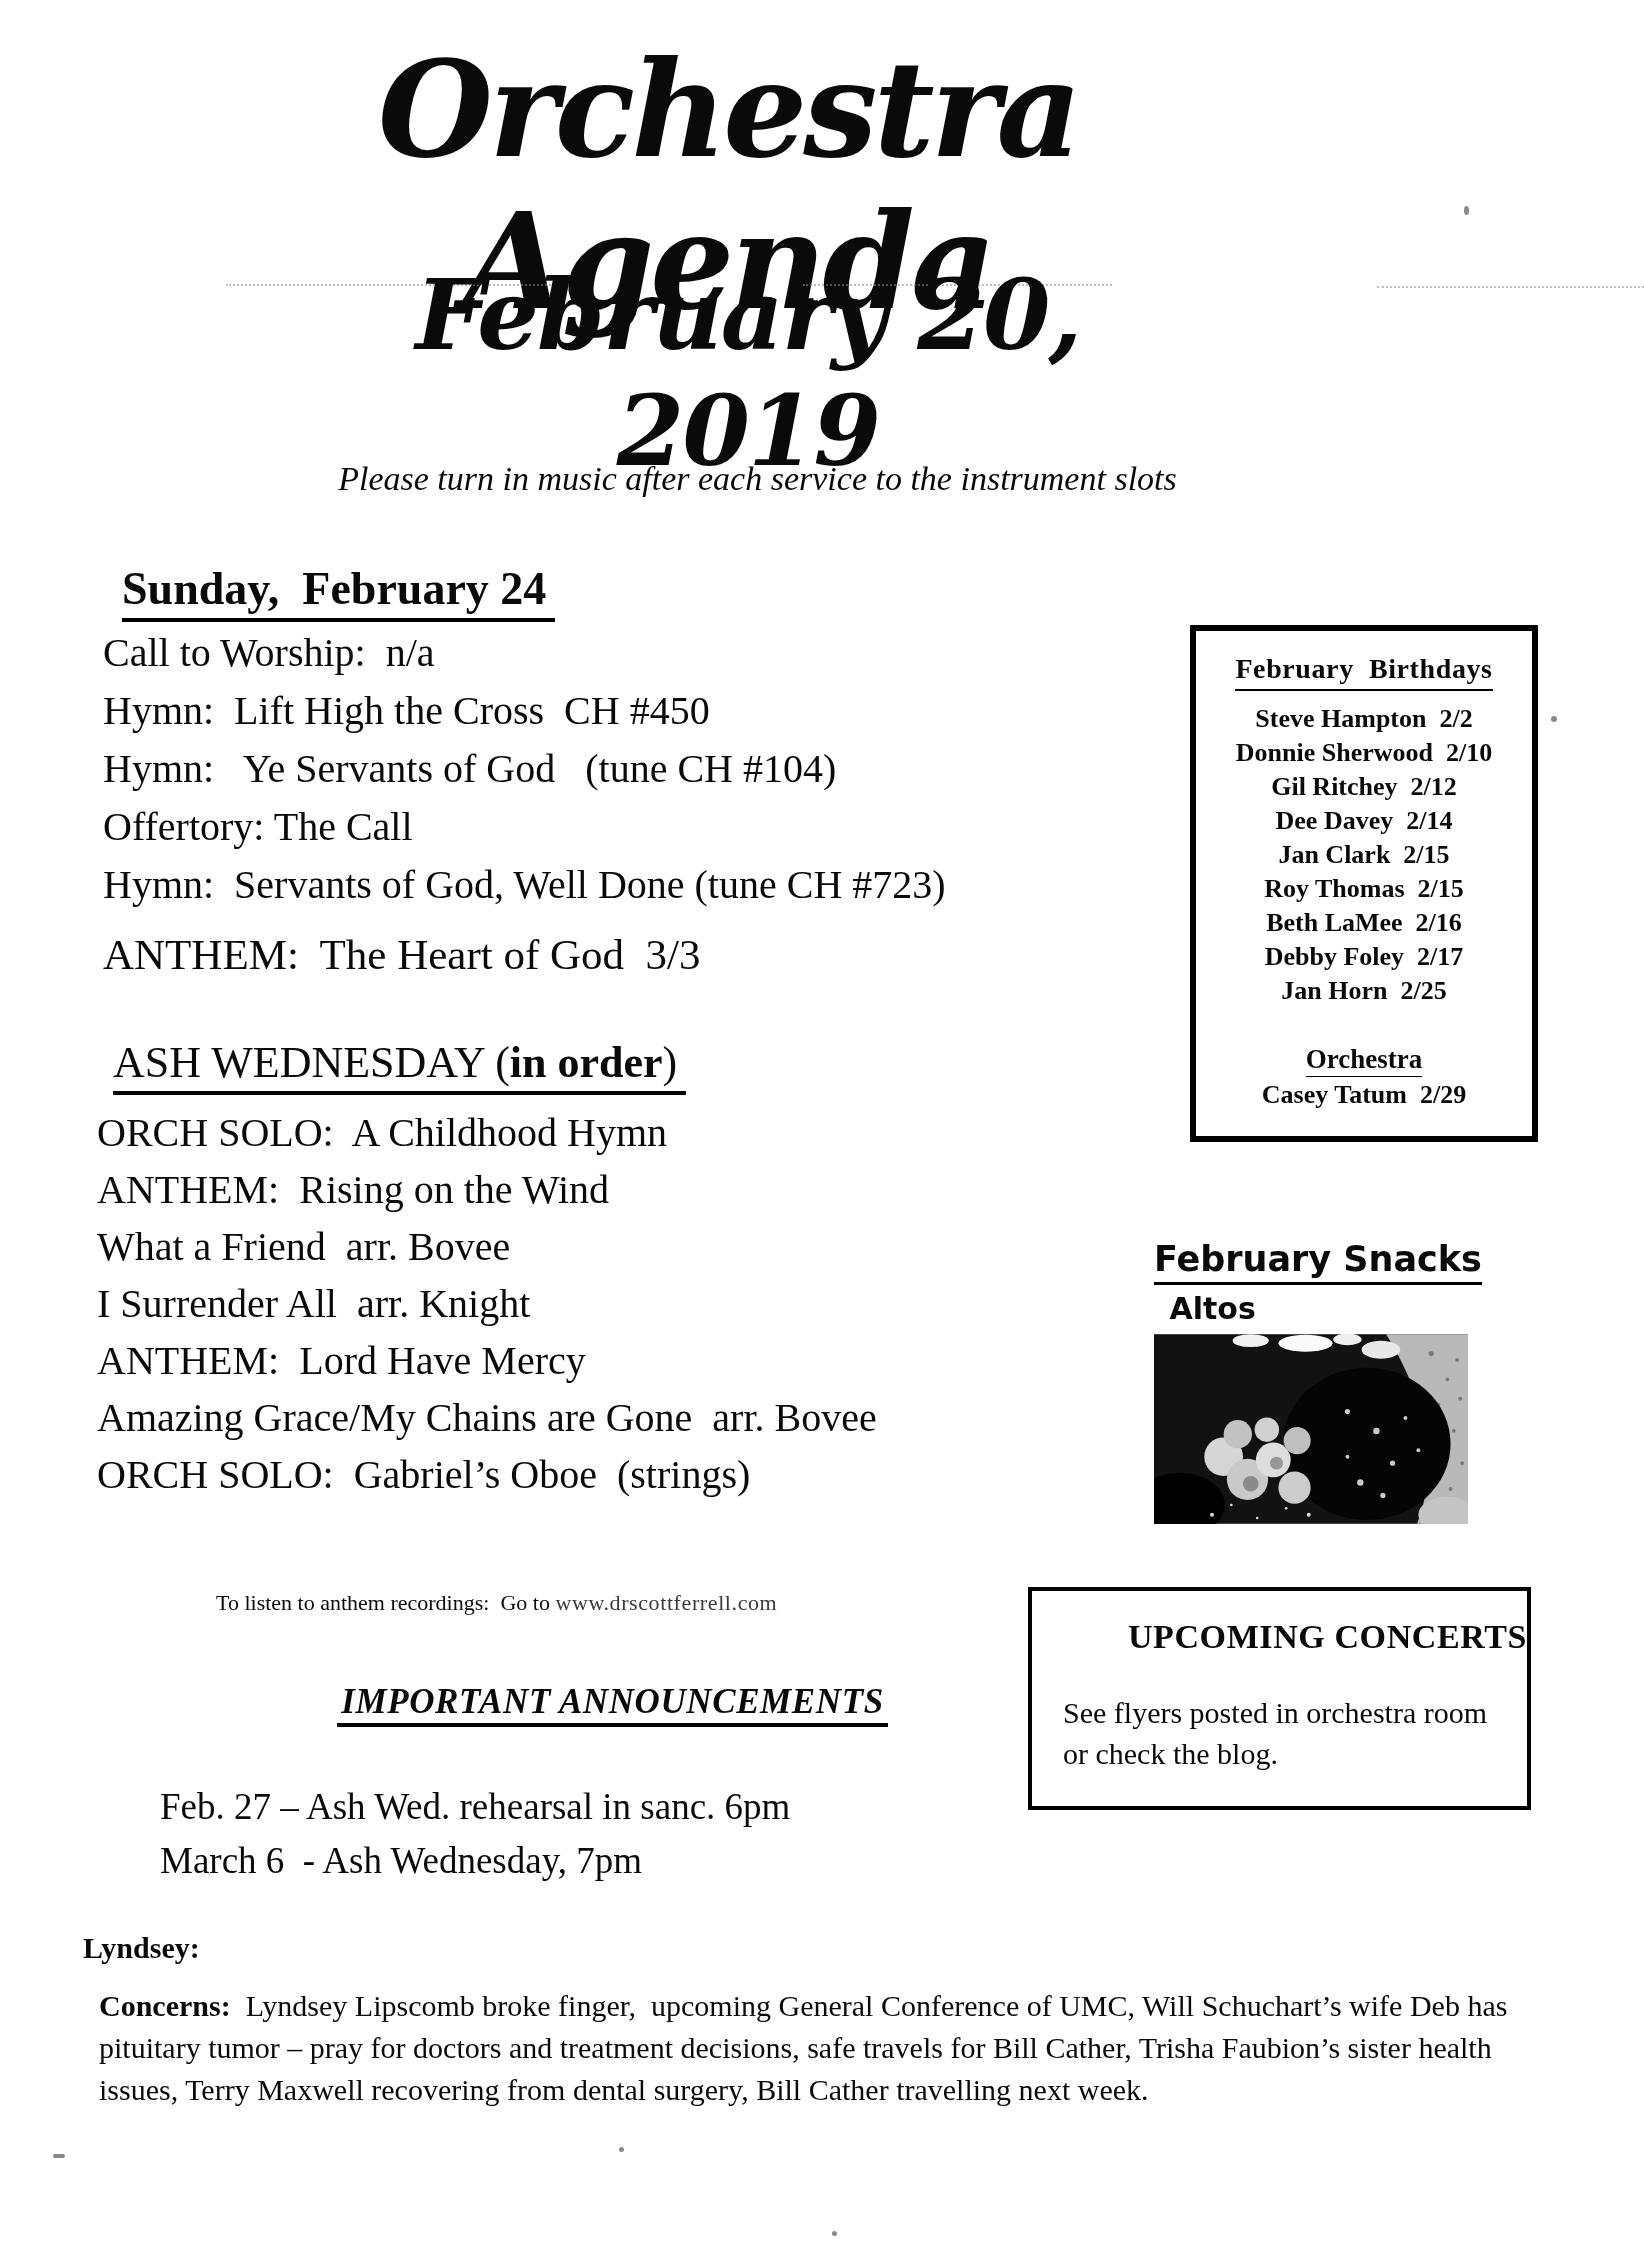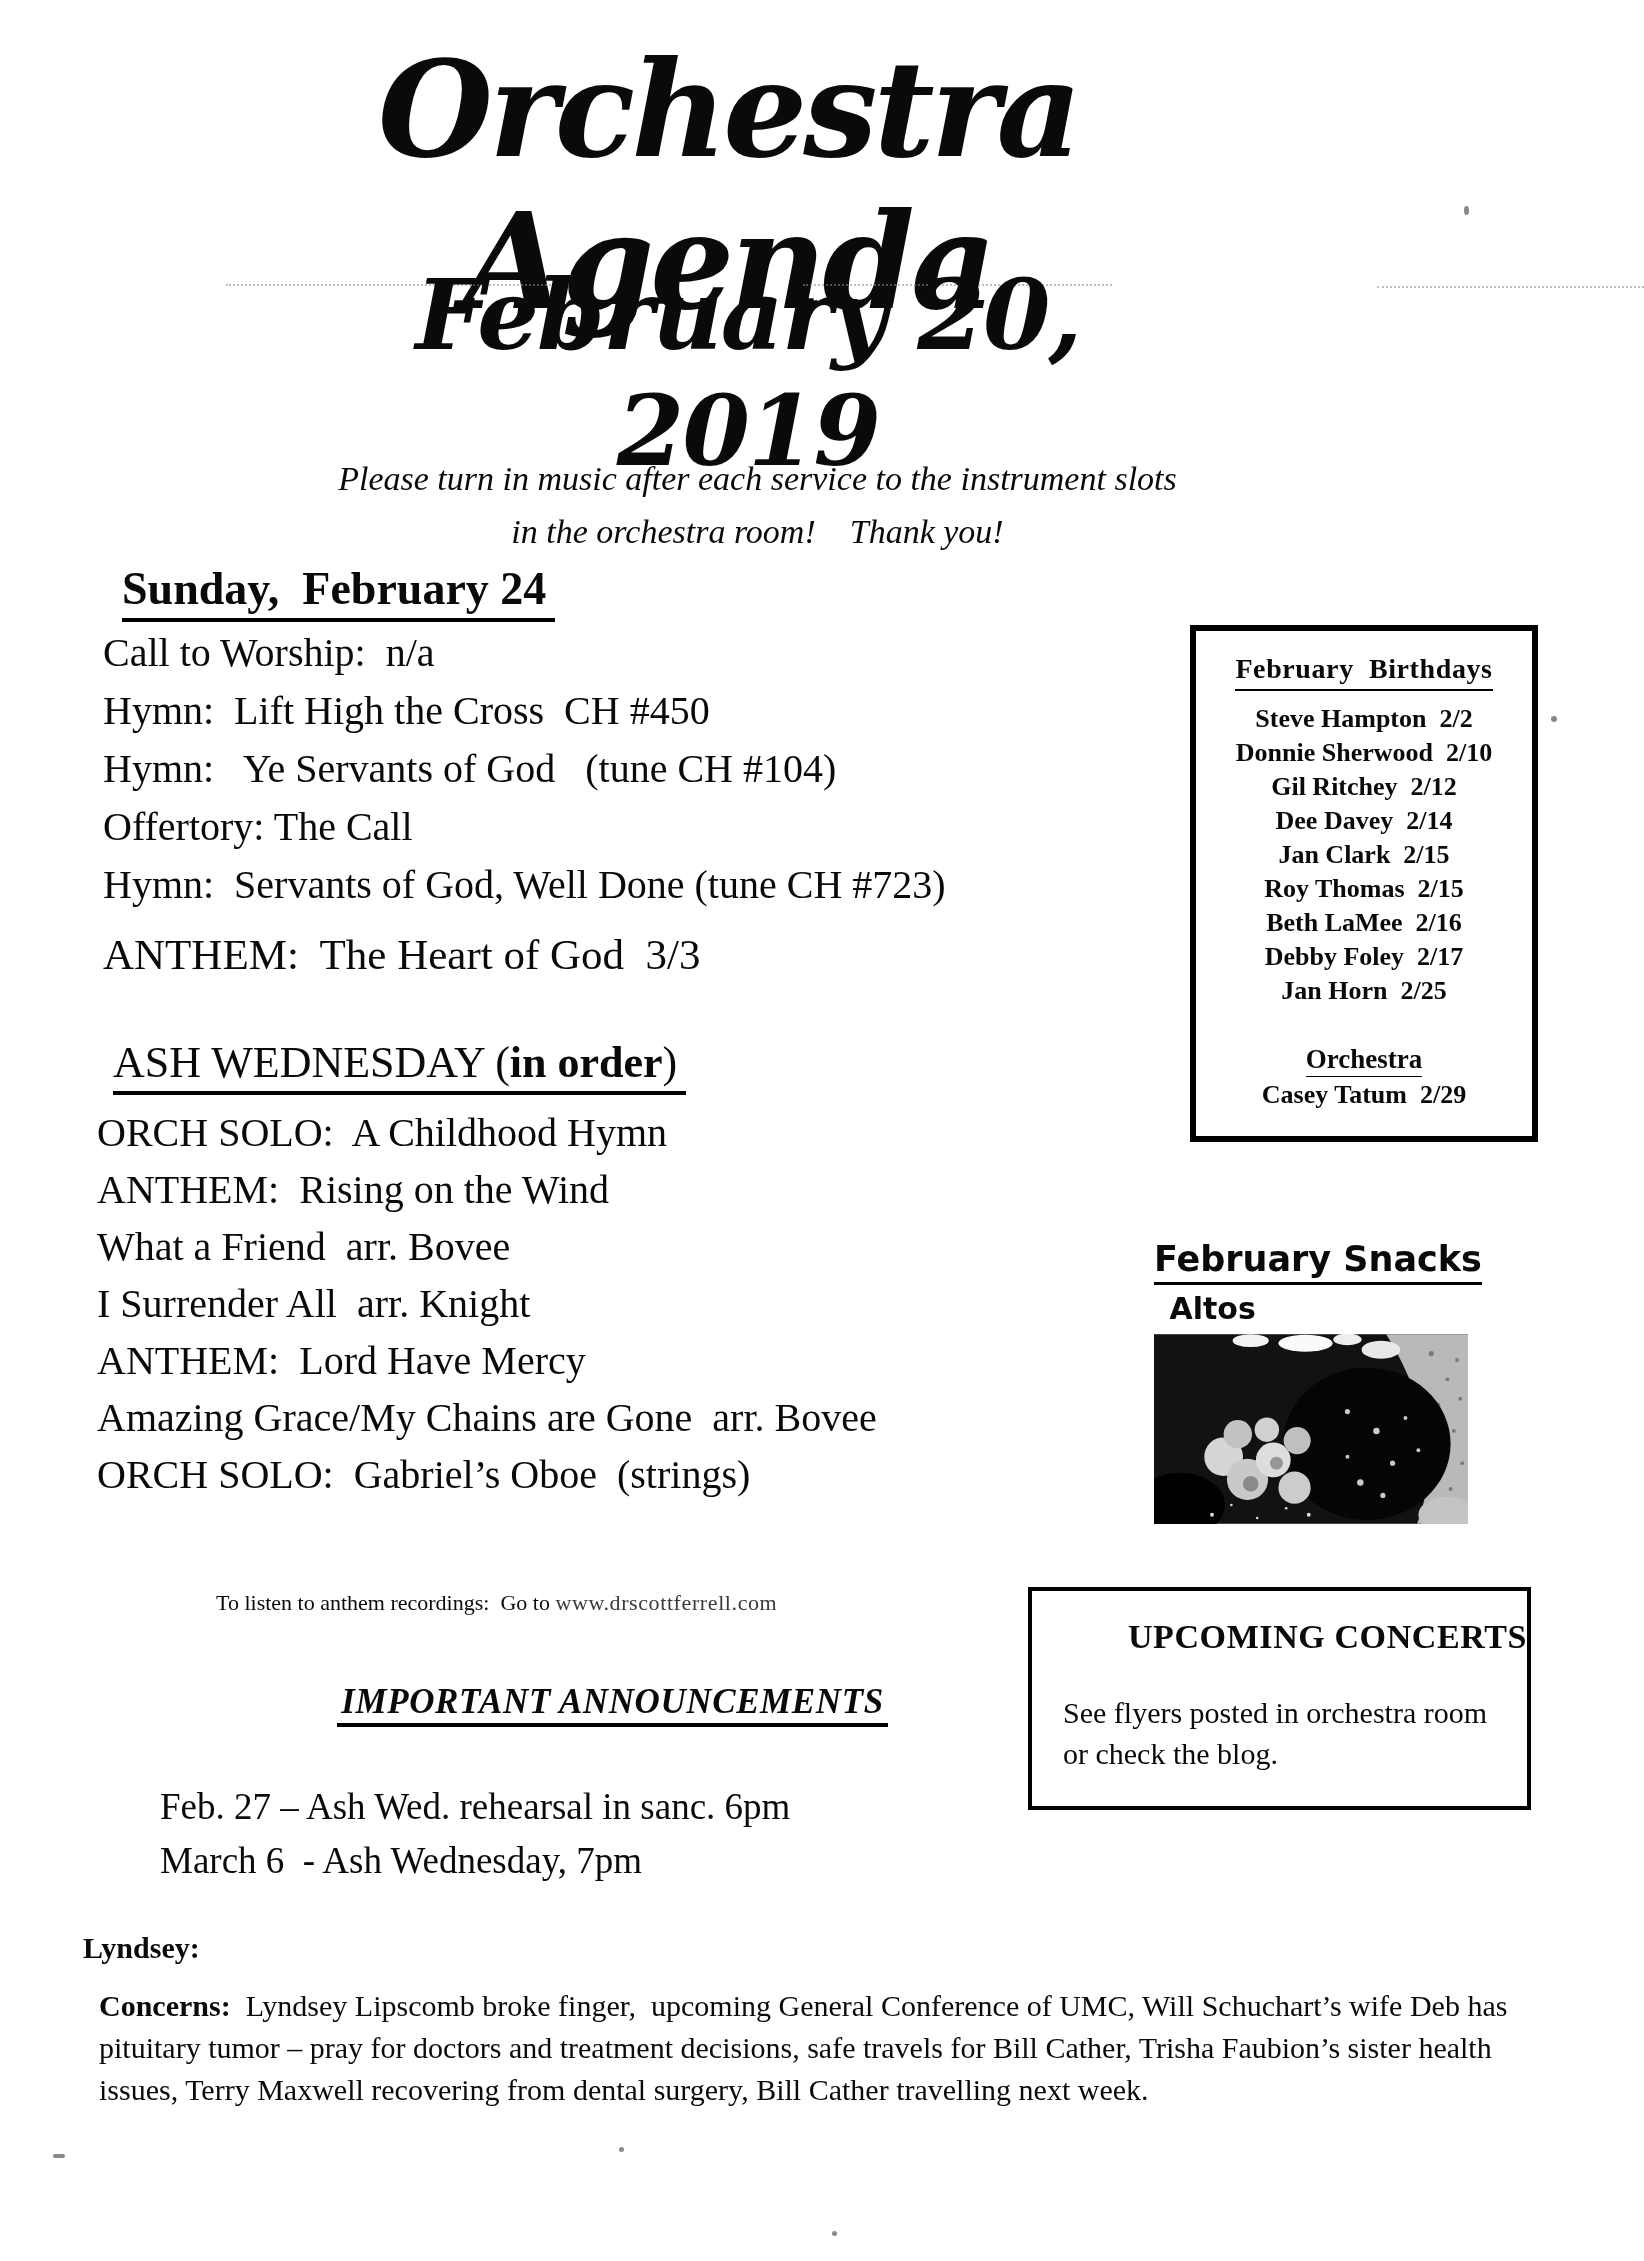"in the orchestra room! Thank" div.pre { html: <div>in the orchestra room! Thank you!</div> -> none }
